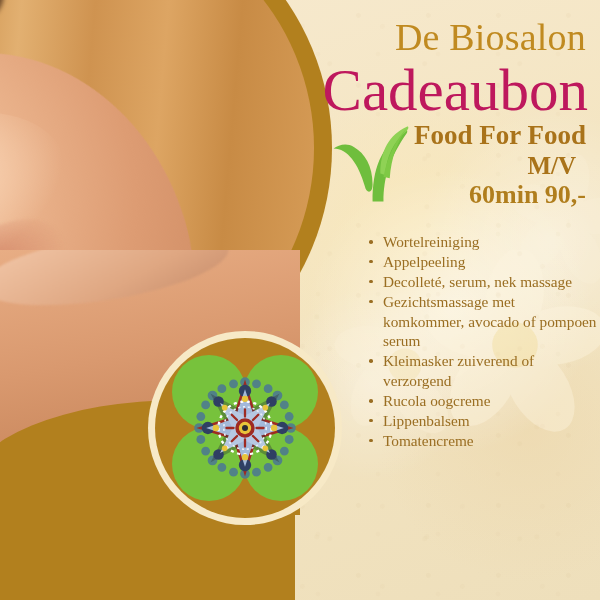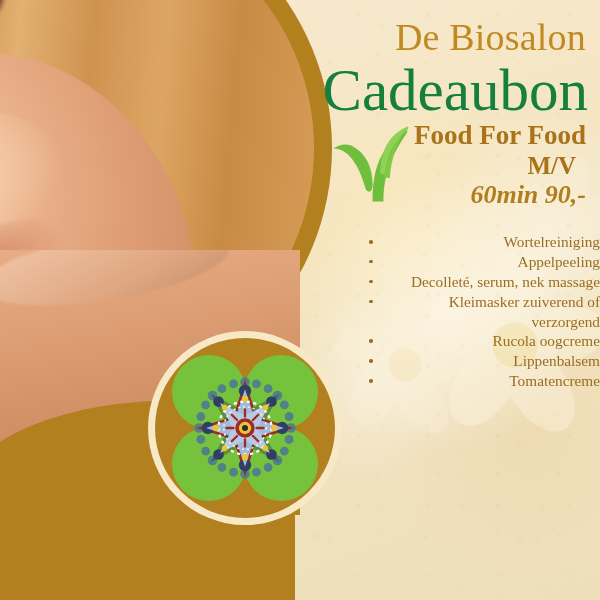"Cadeaubon" .t-title { color: #15803d -> #be185d }
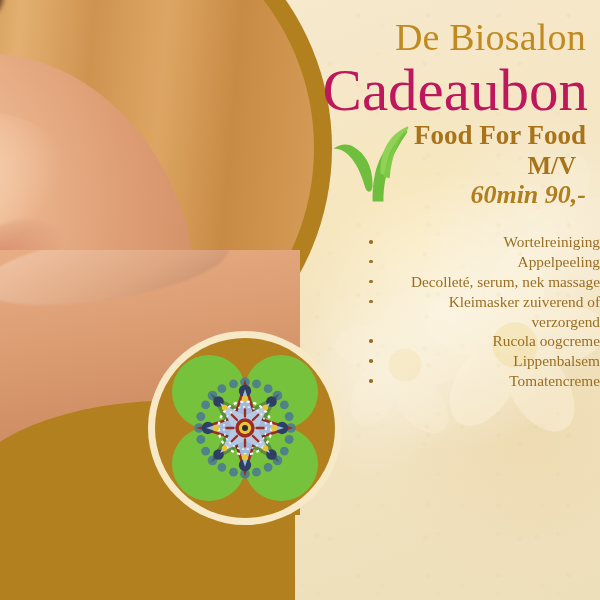"60min 90,-" .t-price { font-style: italic -> none }
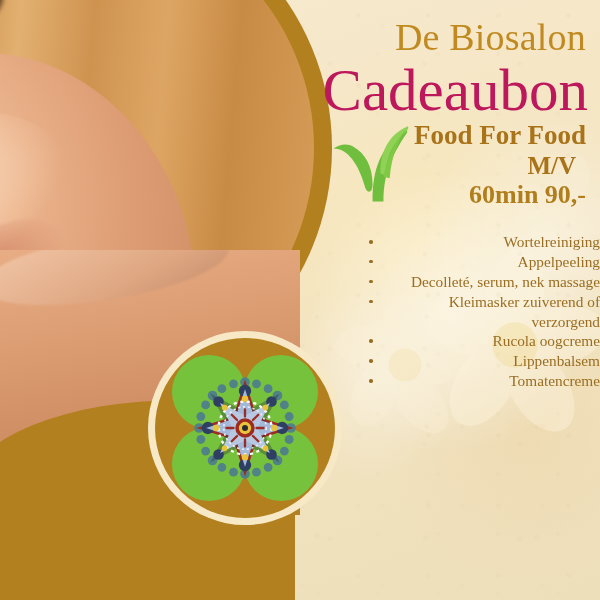"Wortelreiniging" .bullets li { text-align: right -> none }
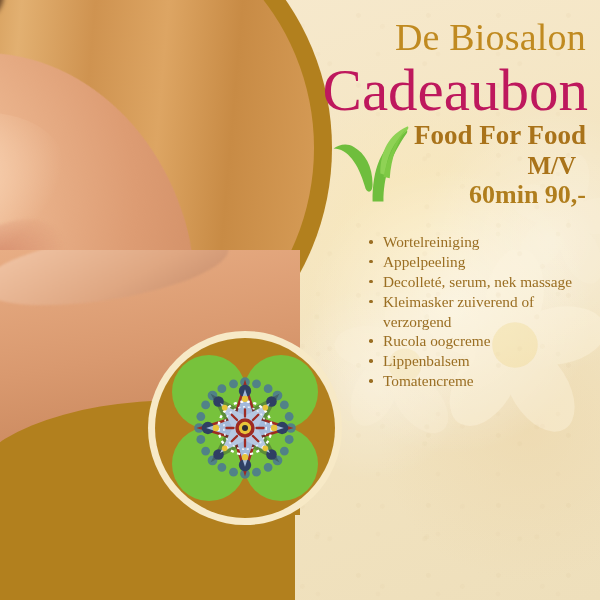"Gezichtsmassage met komkommer, avocado" li { html: none -> <li>Gezichtsmassage met komkommer, avocado of pompoen serum</li> }
